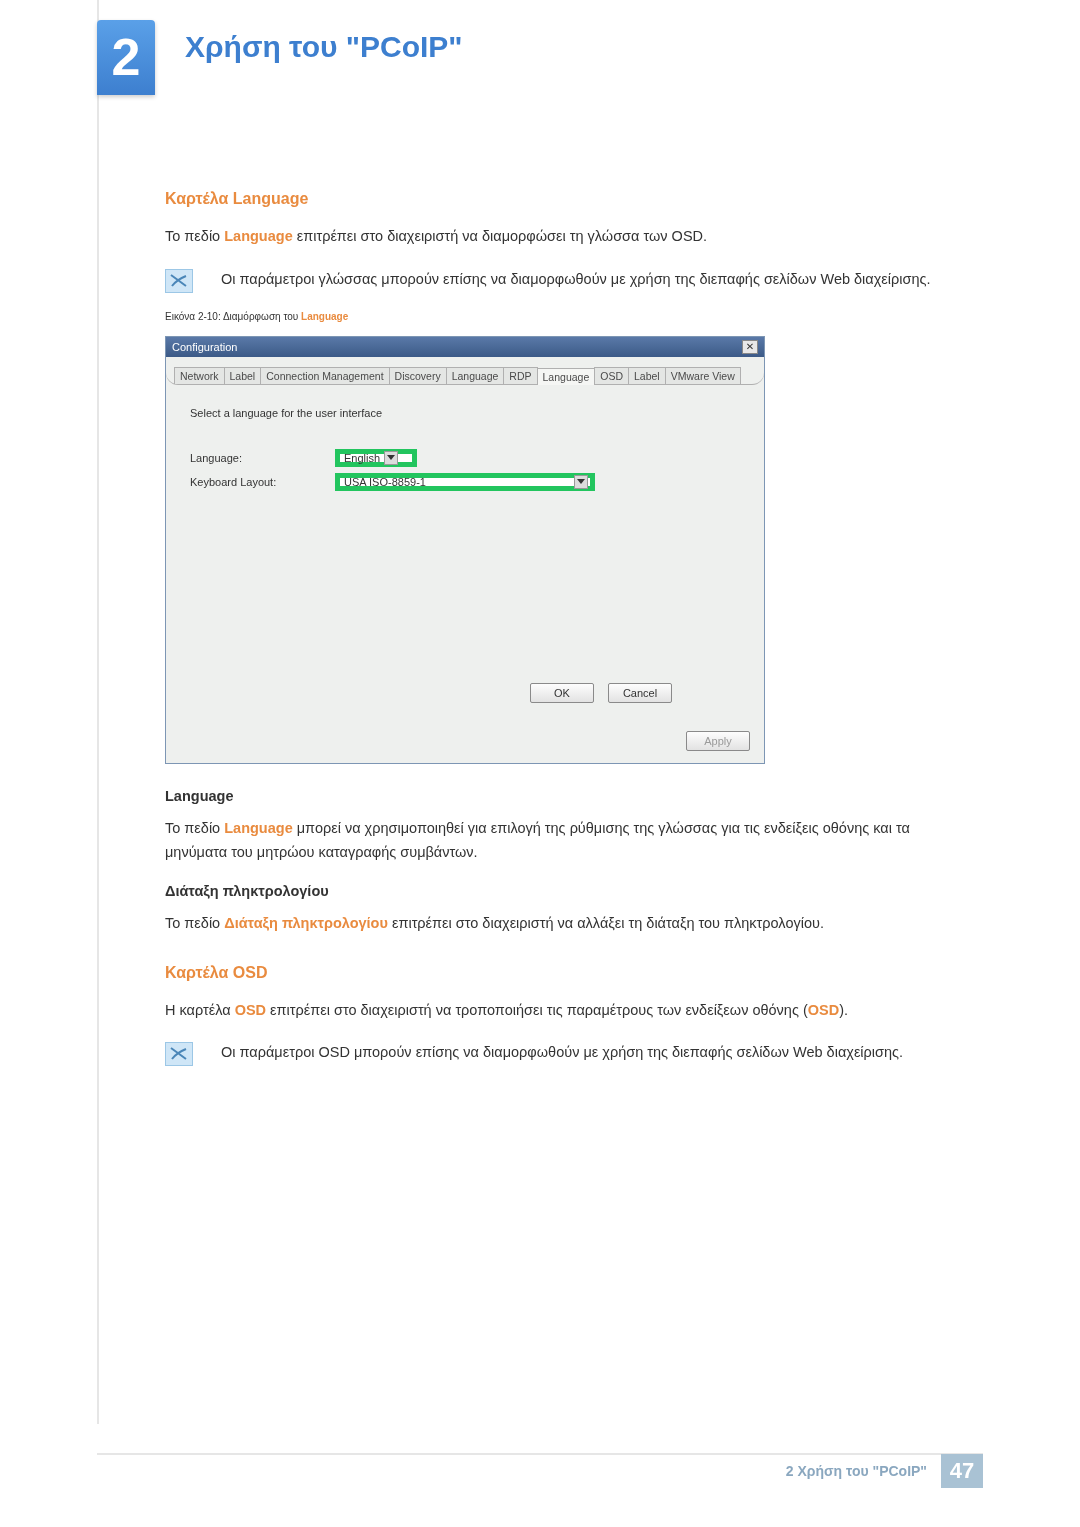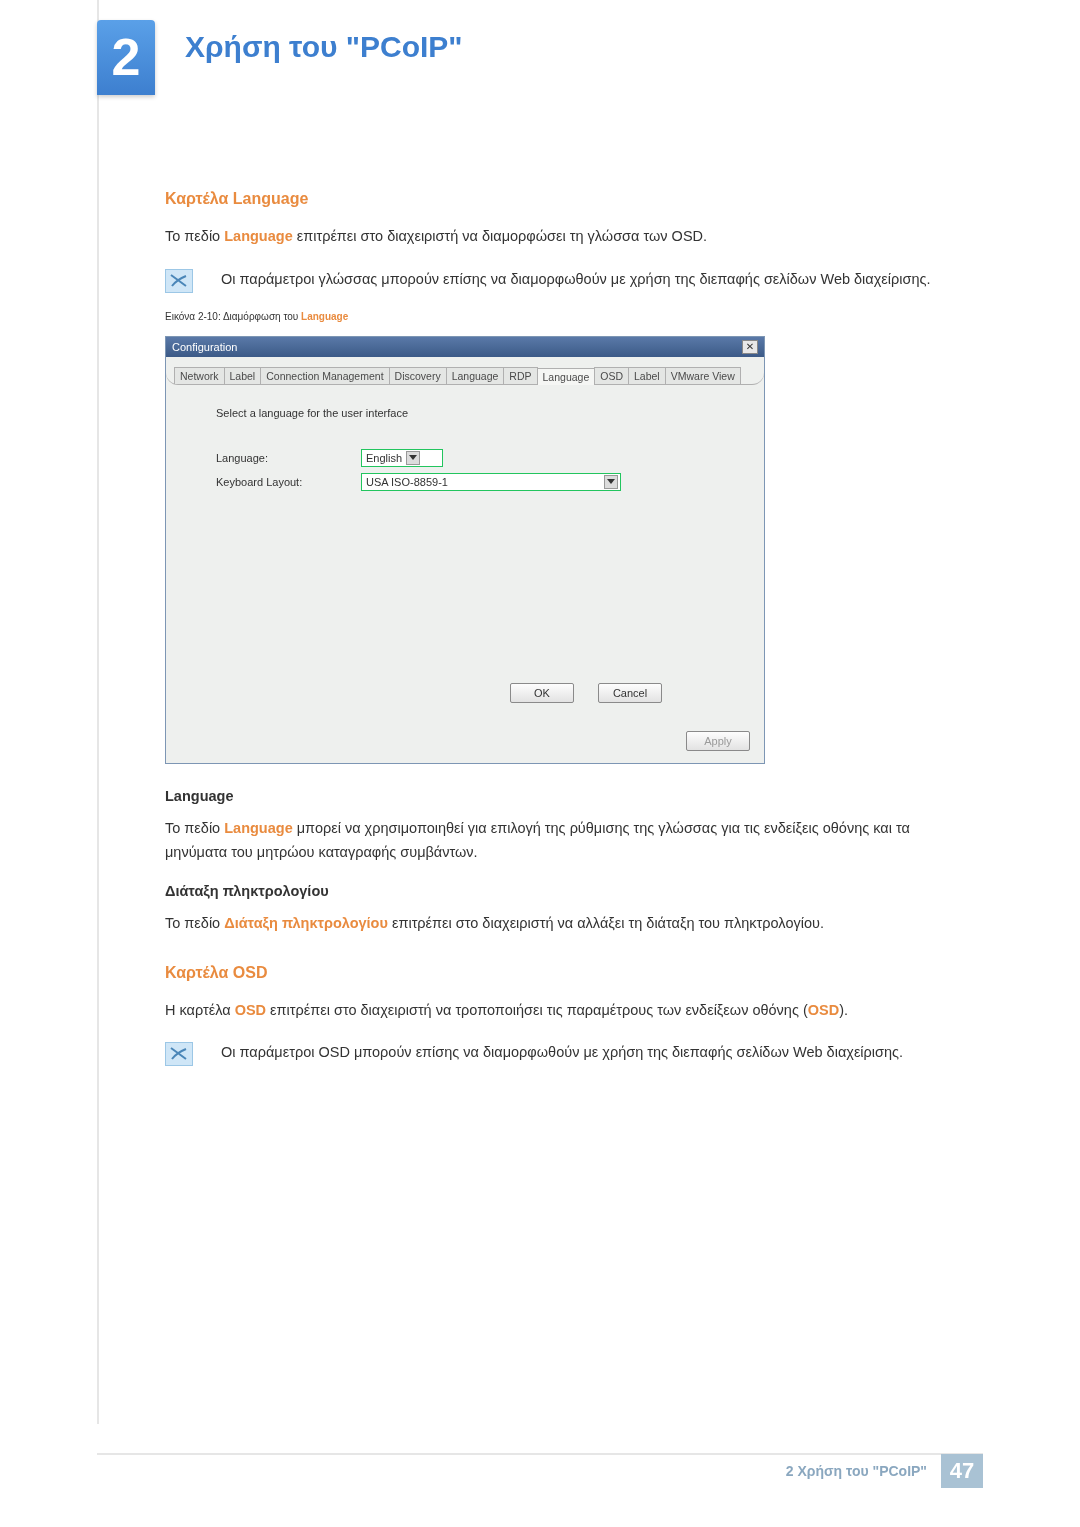"Select a language for the" .cw-body { margin-left: 26px -> none }
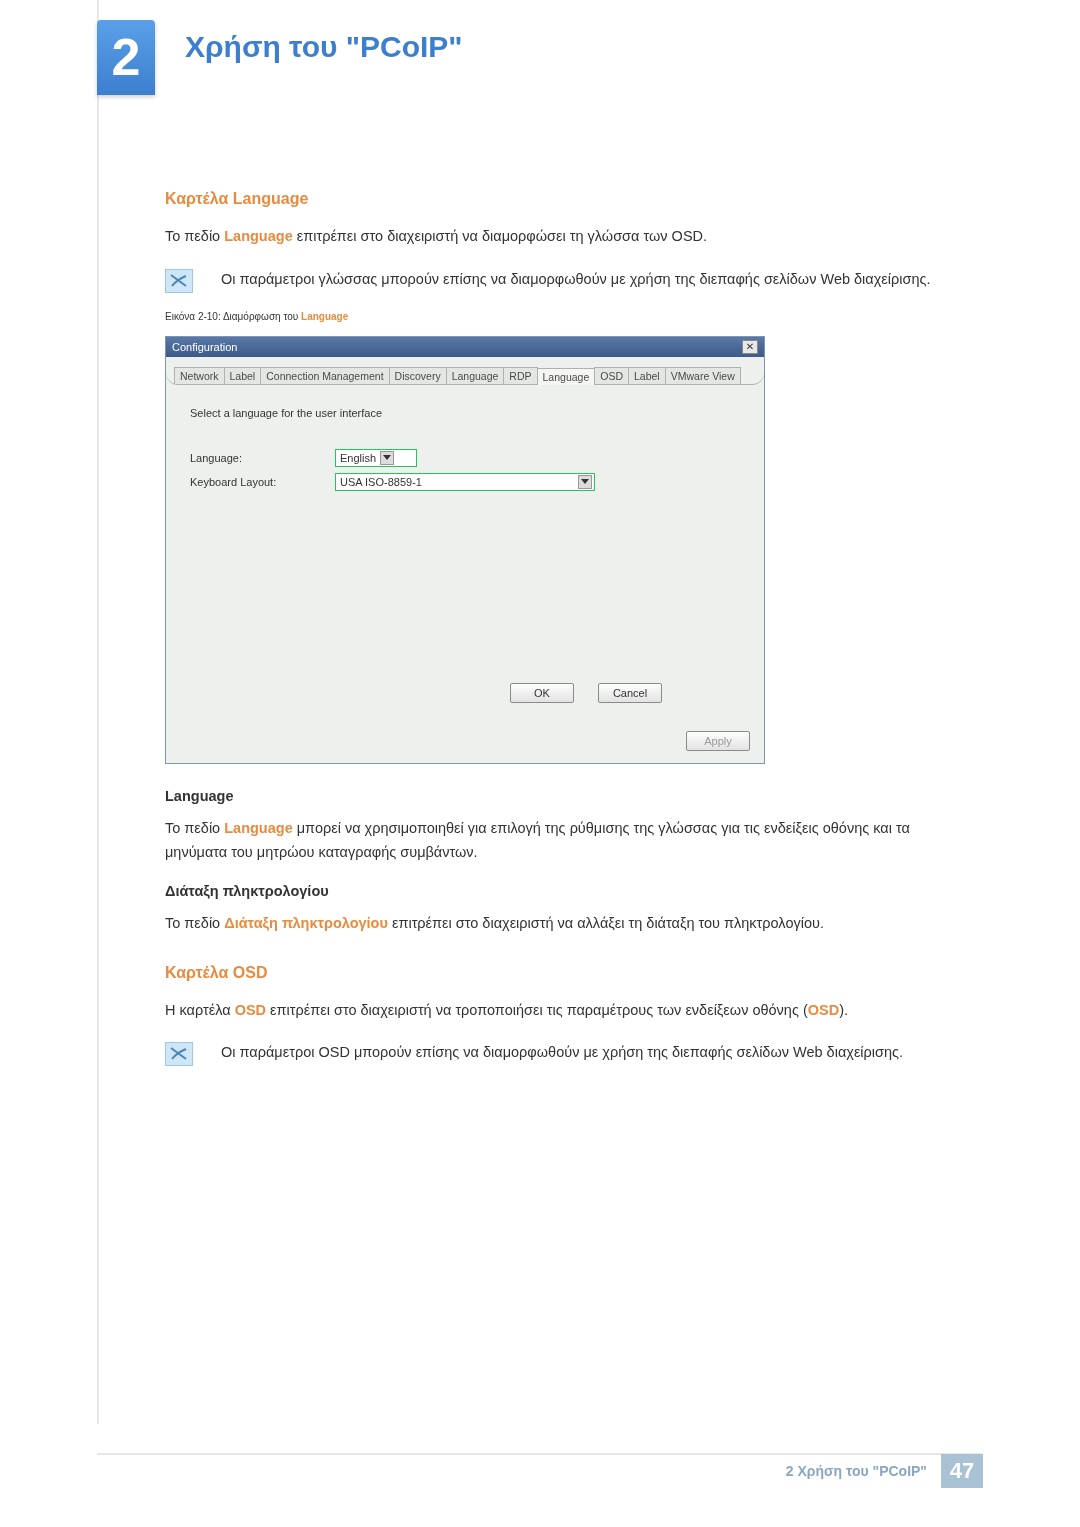"English" .cw-select { border: 1px solid #22c55e -> 5px solid #22c55e }
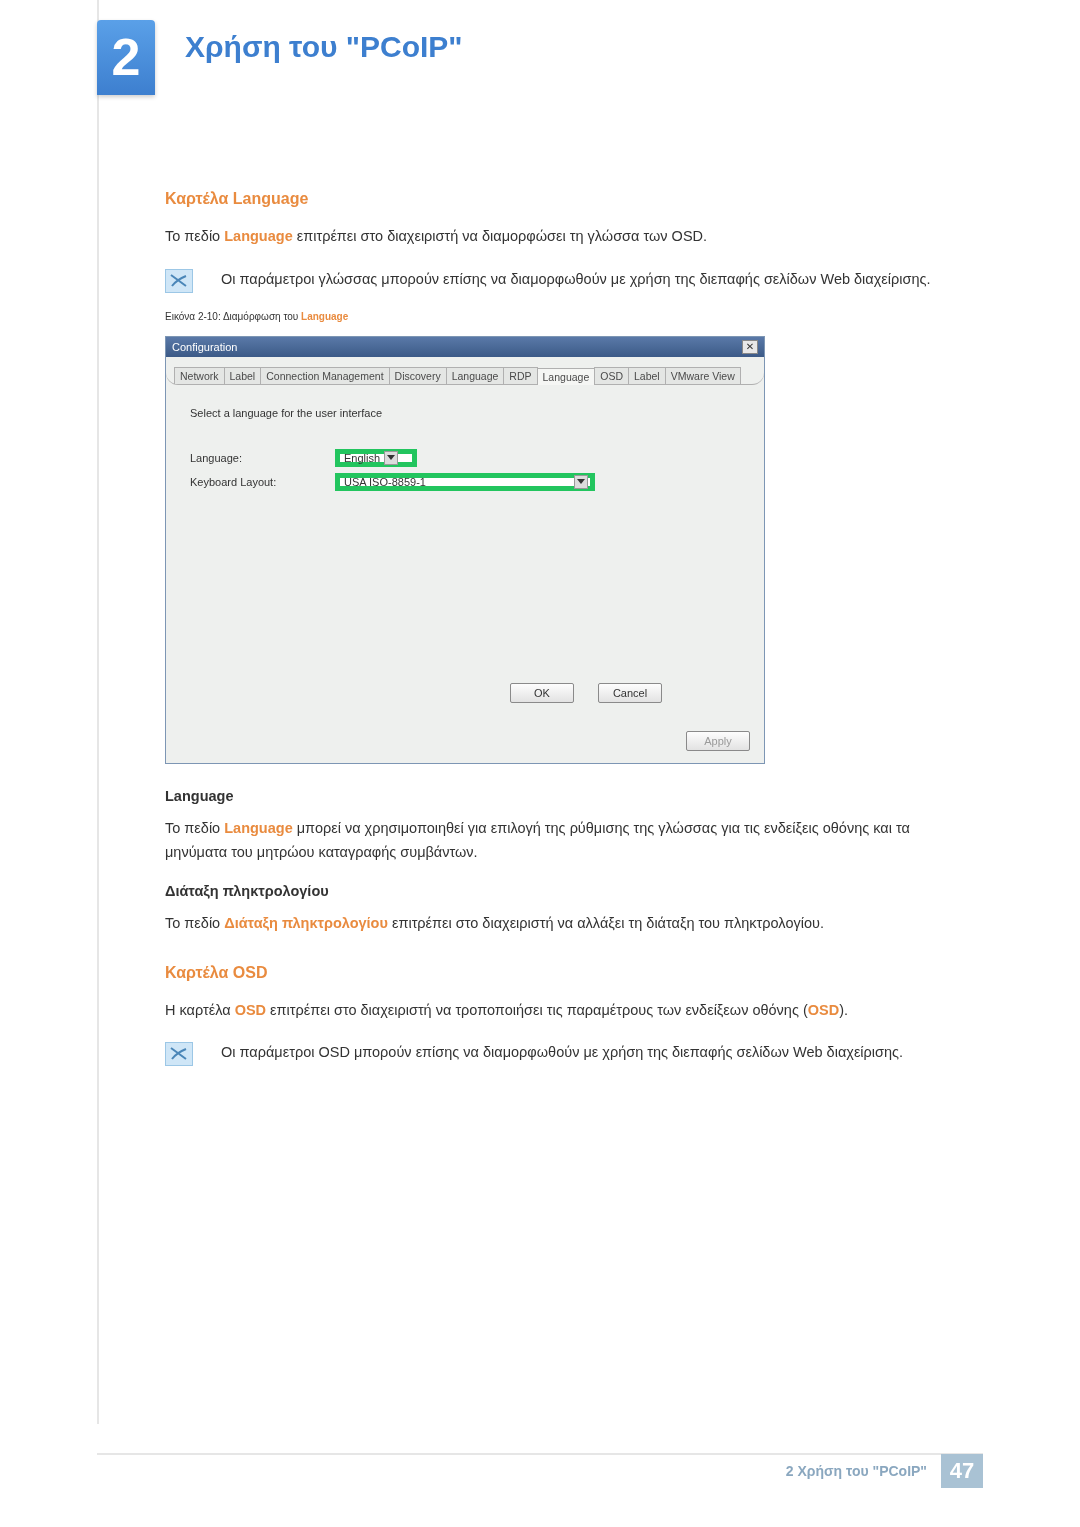"OK" .cw-buttons { gap: 24px -> 14px }
